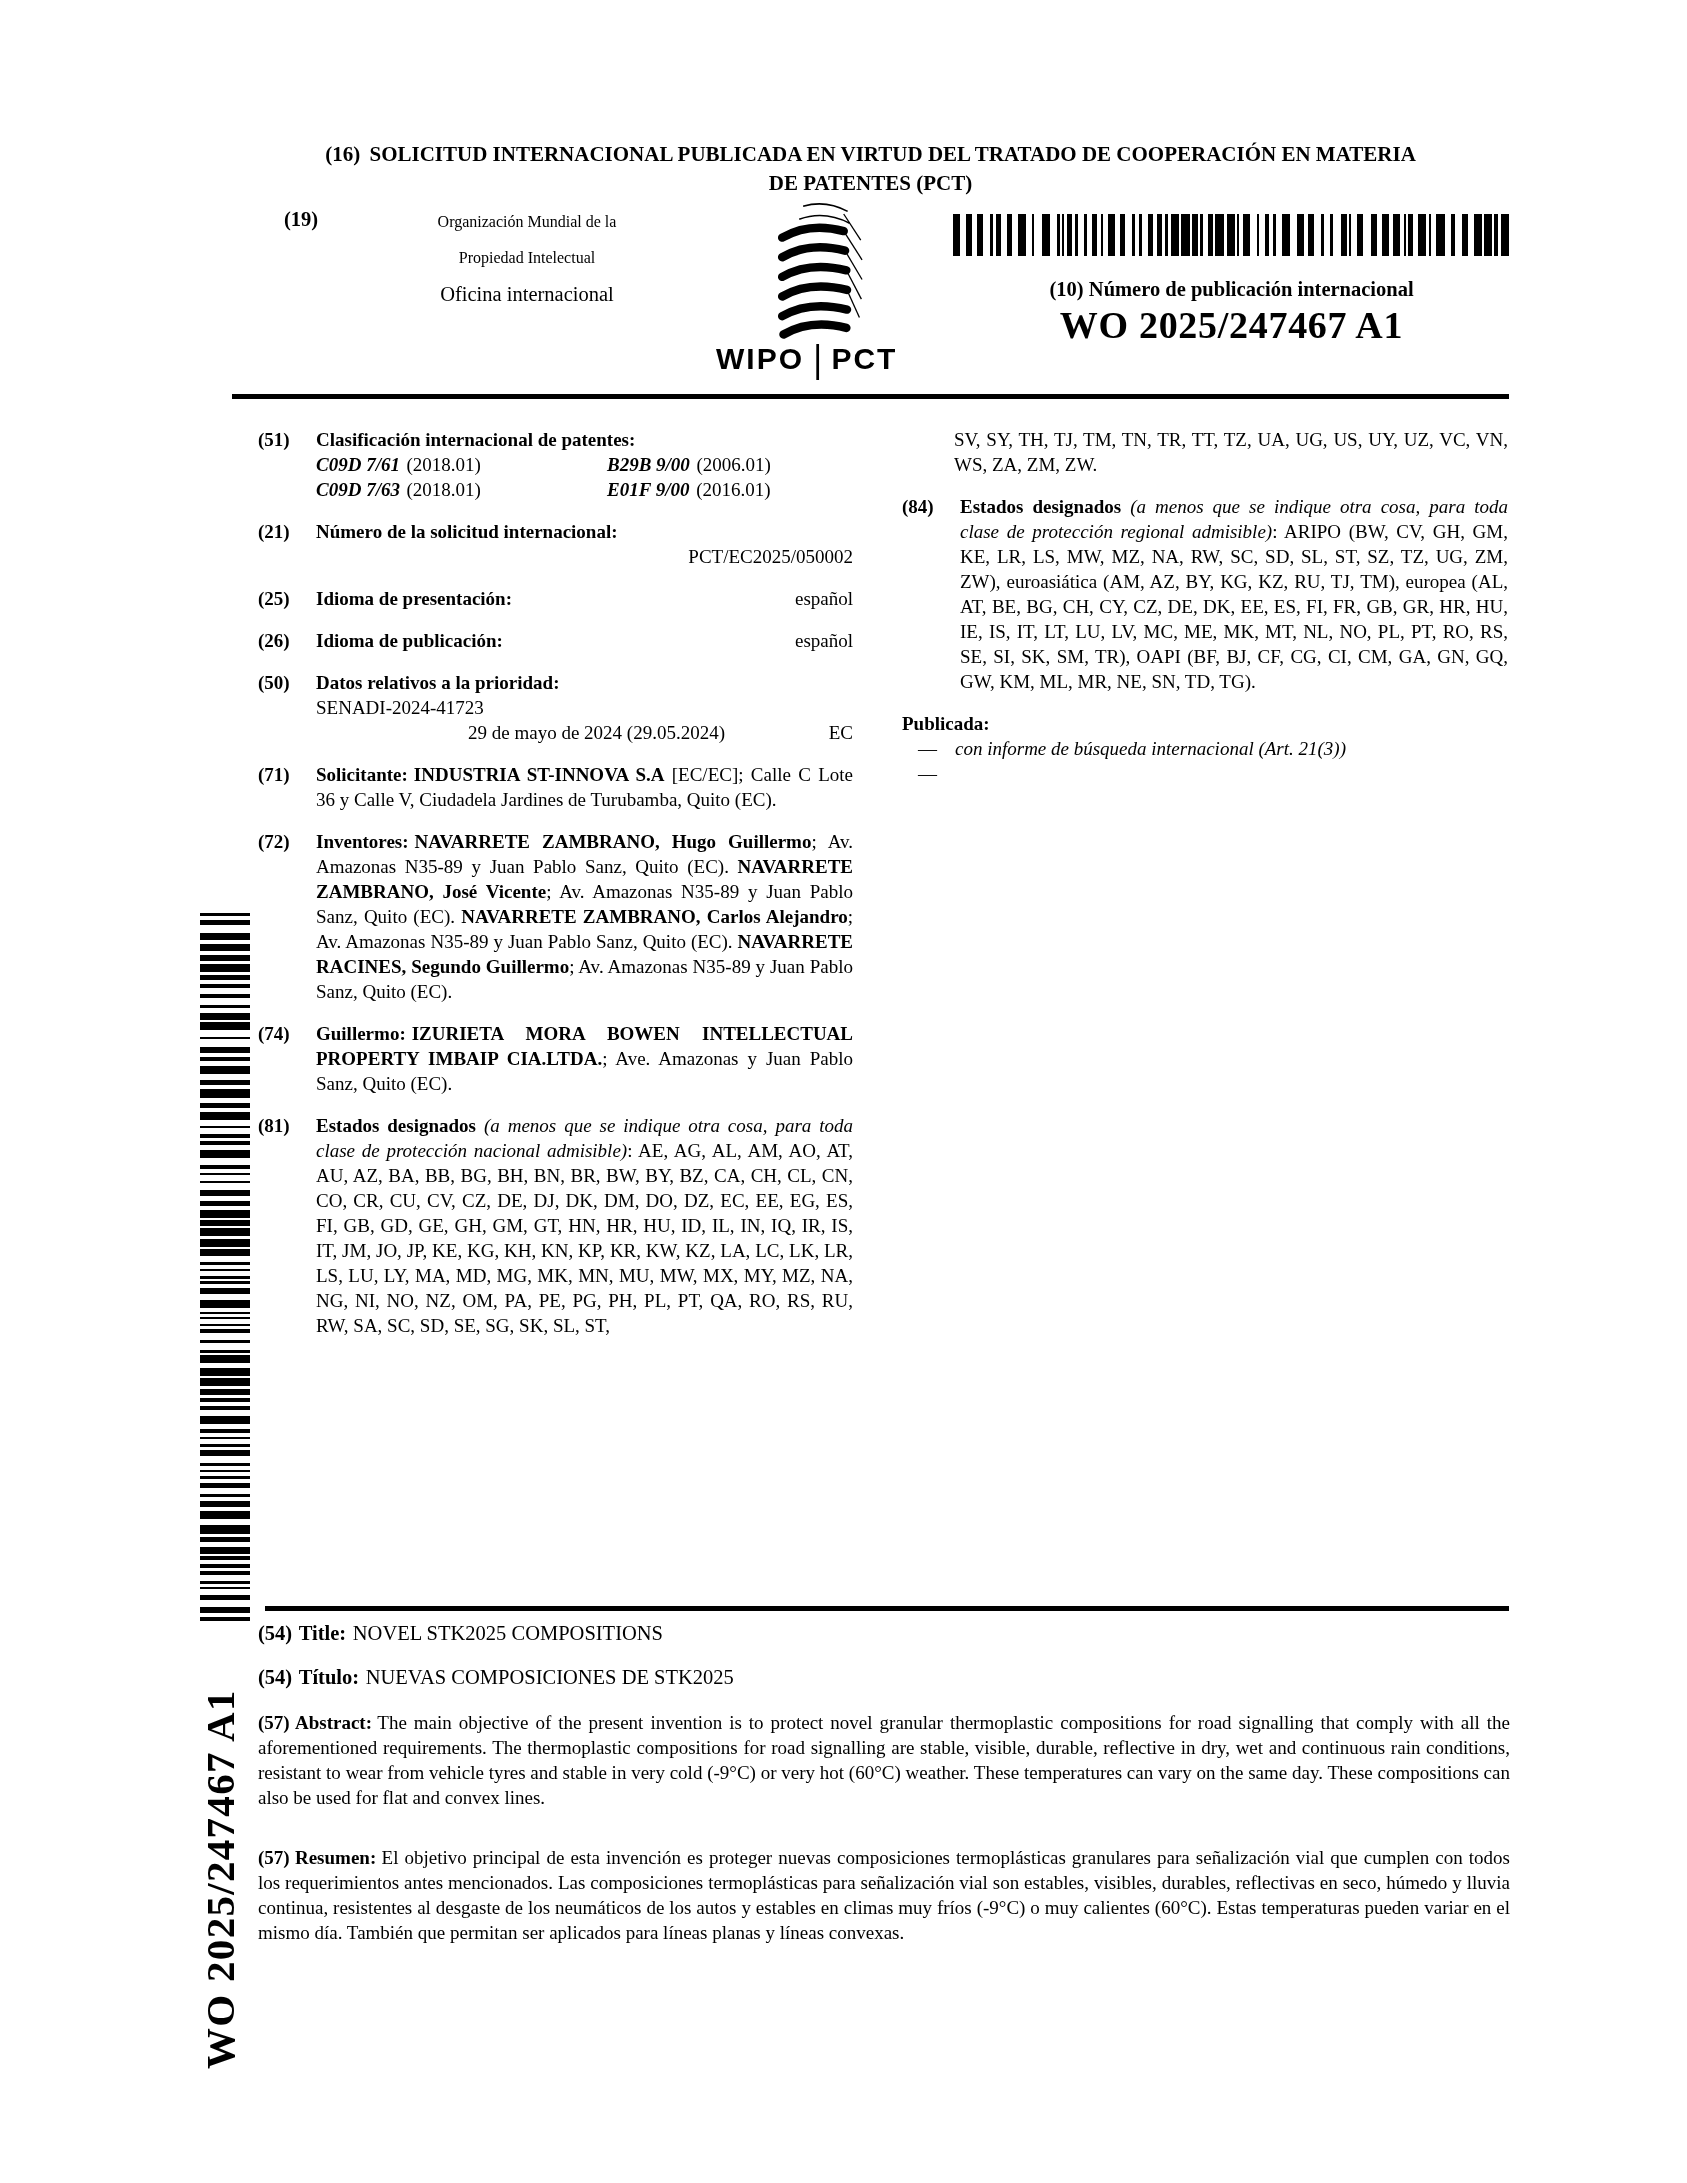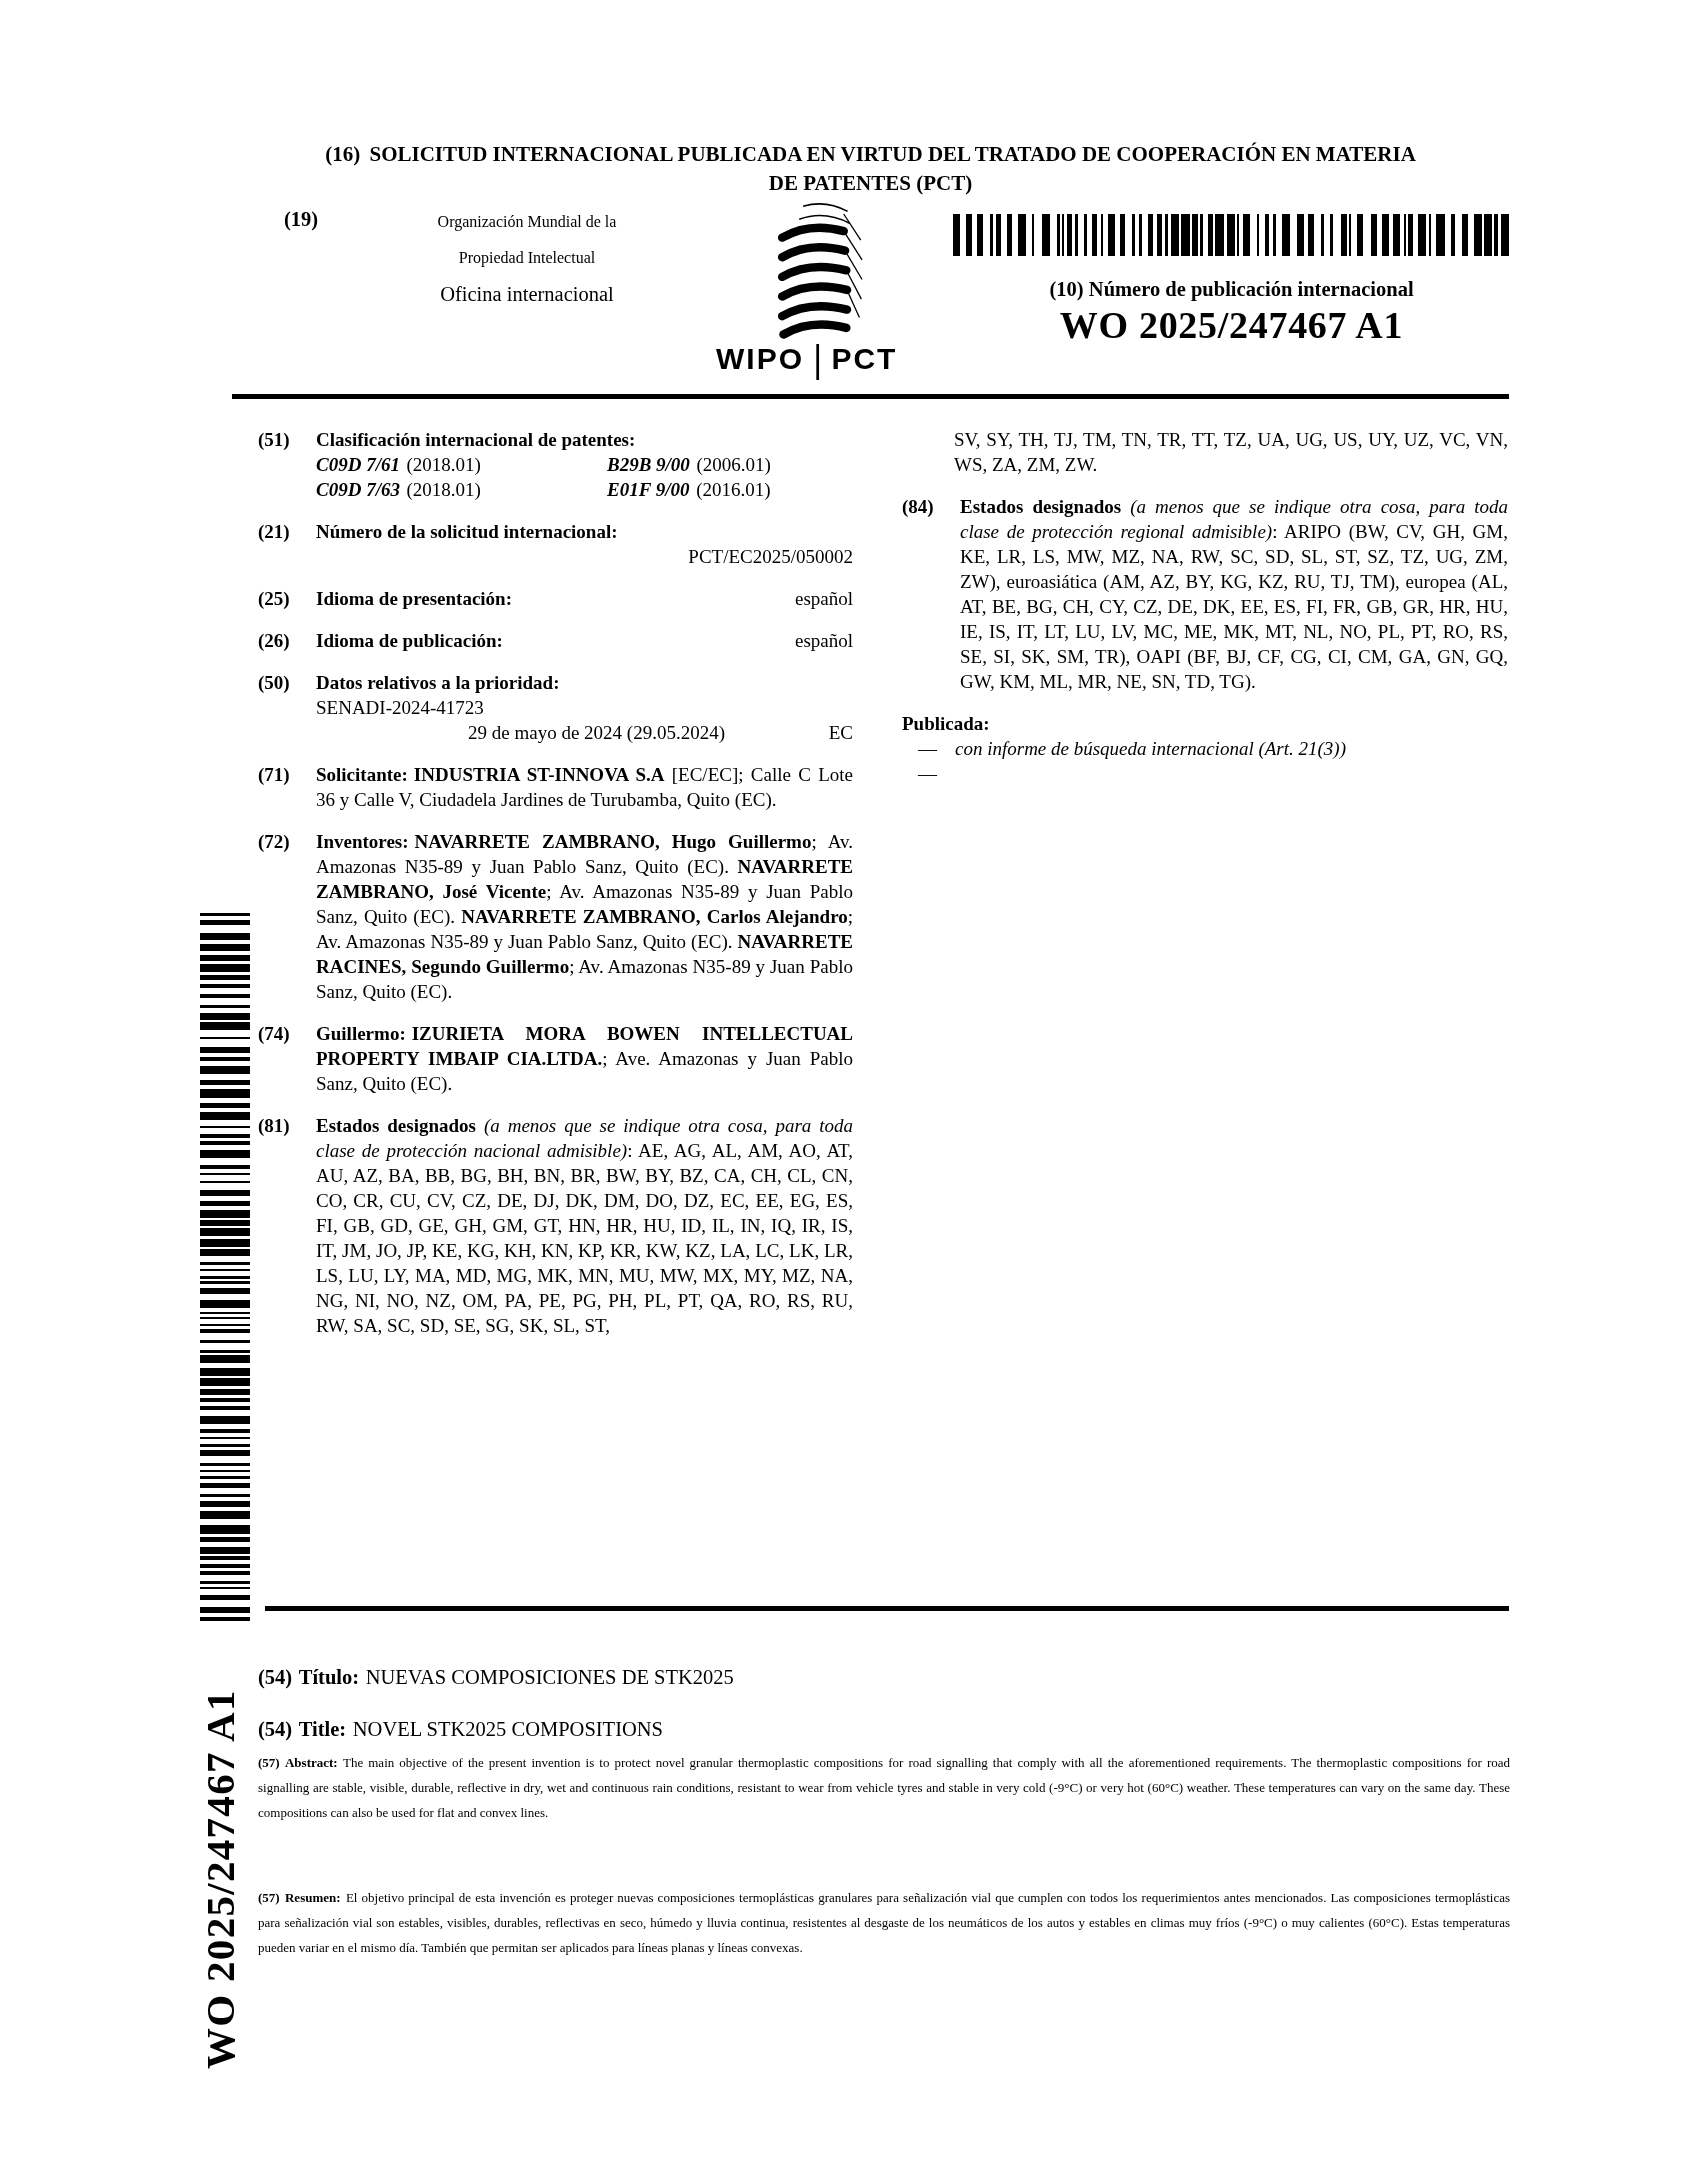"(54) Title: NOVEL STK2025 COMPOSITIONS" div.title-row { top: 1718px -> 1622px }
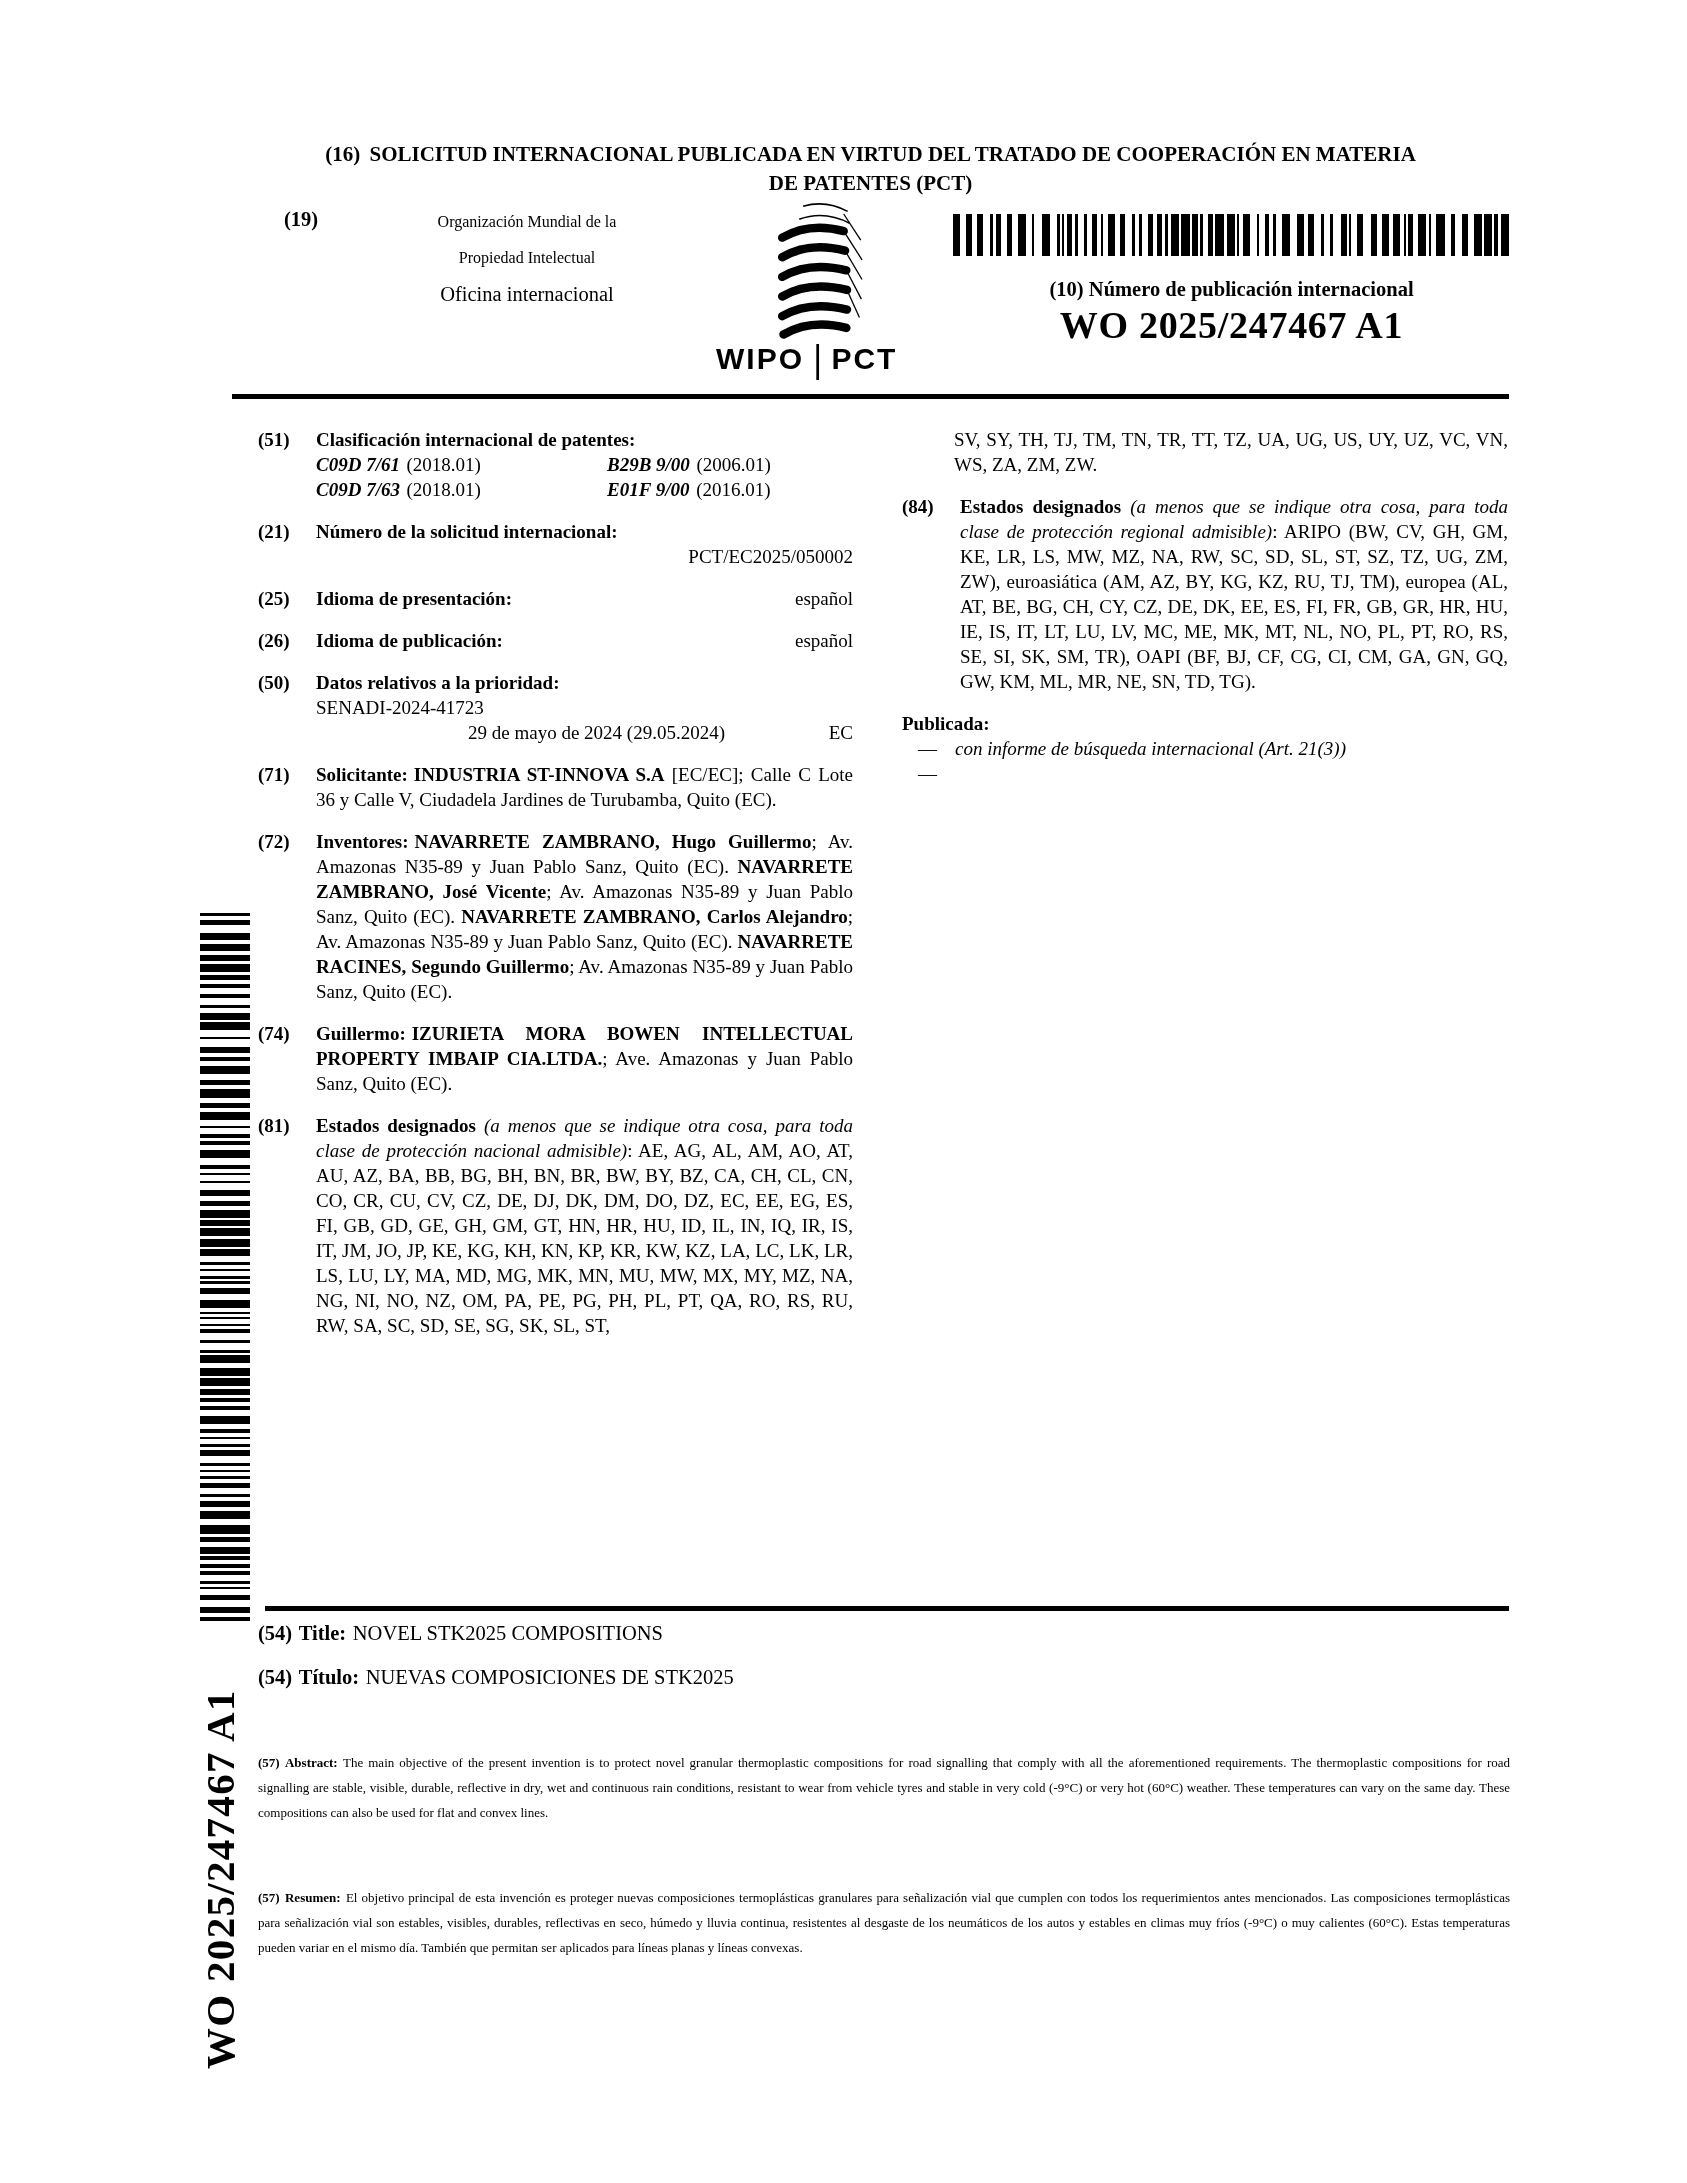"(57) Abstract: The main objective" .abstract { font-size: 13px -> 19px; margin-top: 40px -> none }
